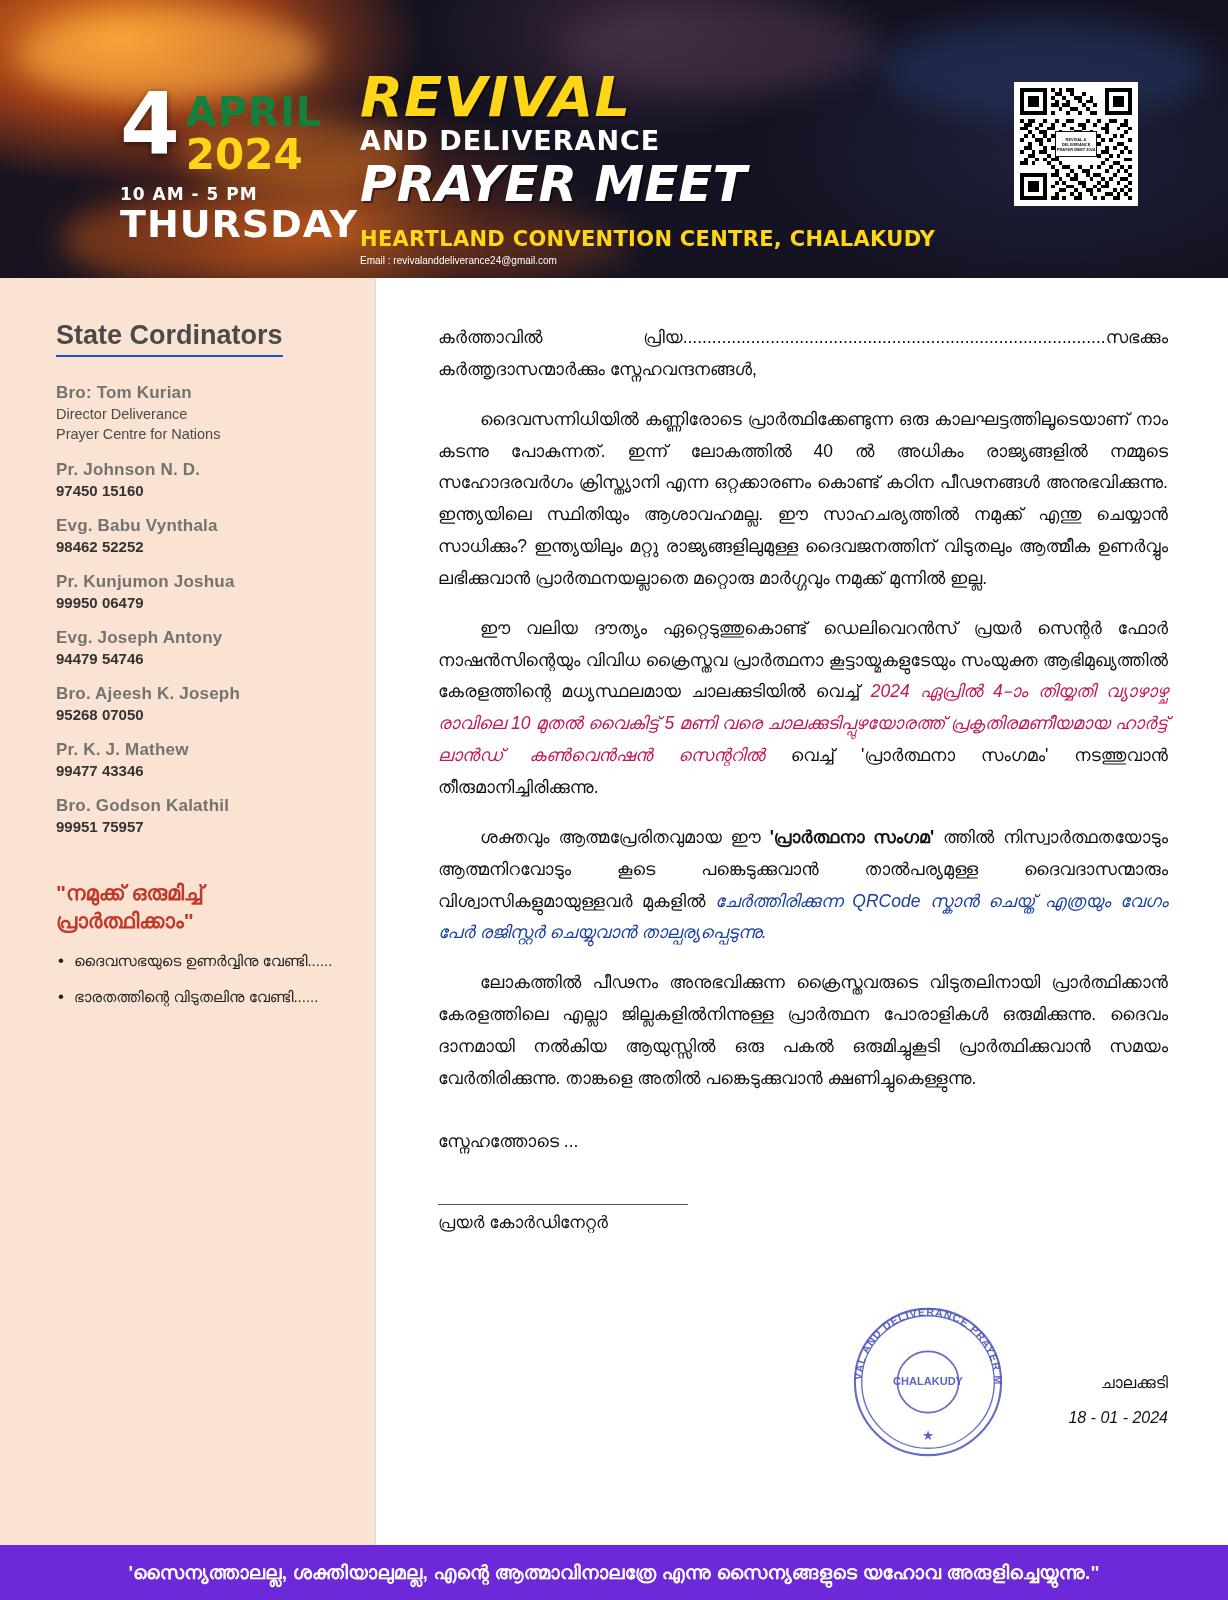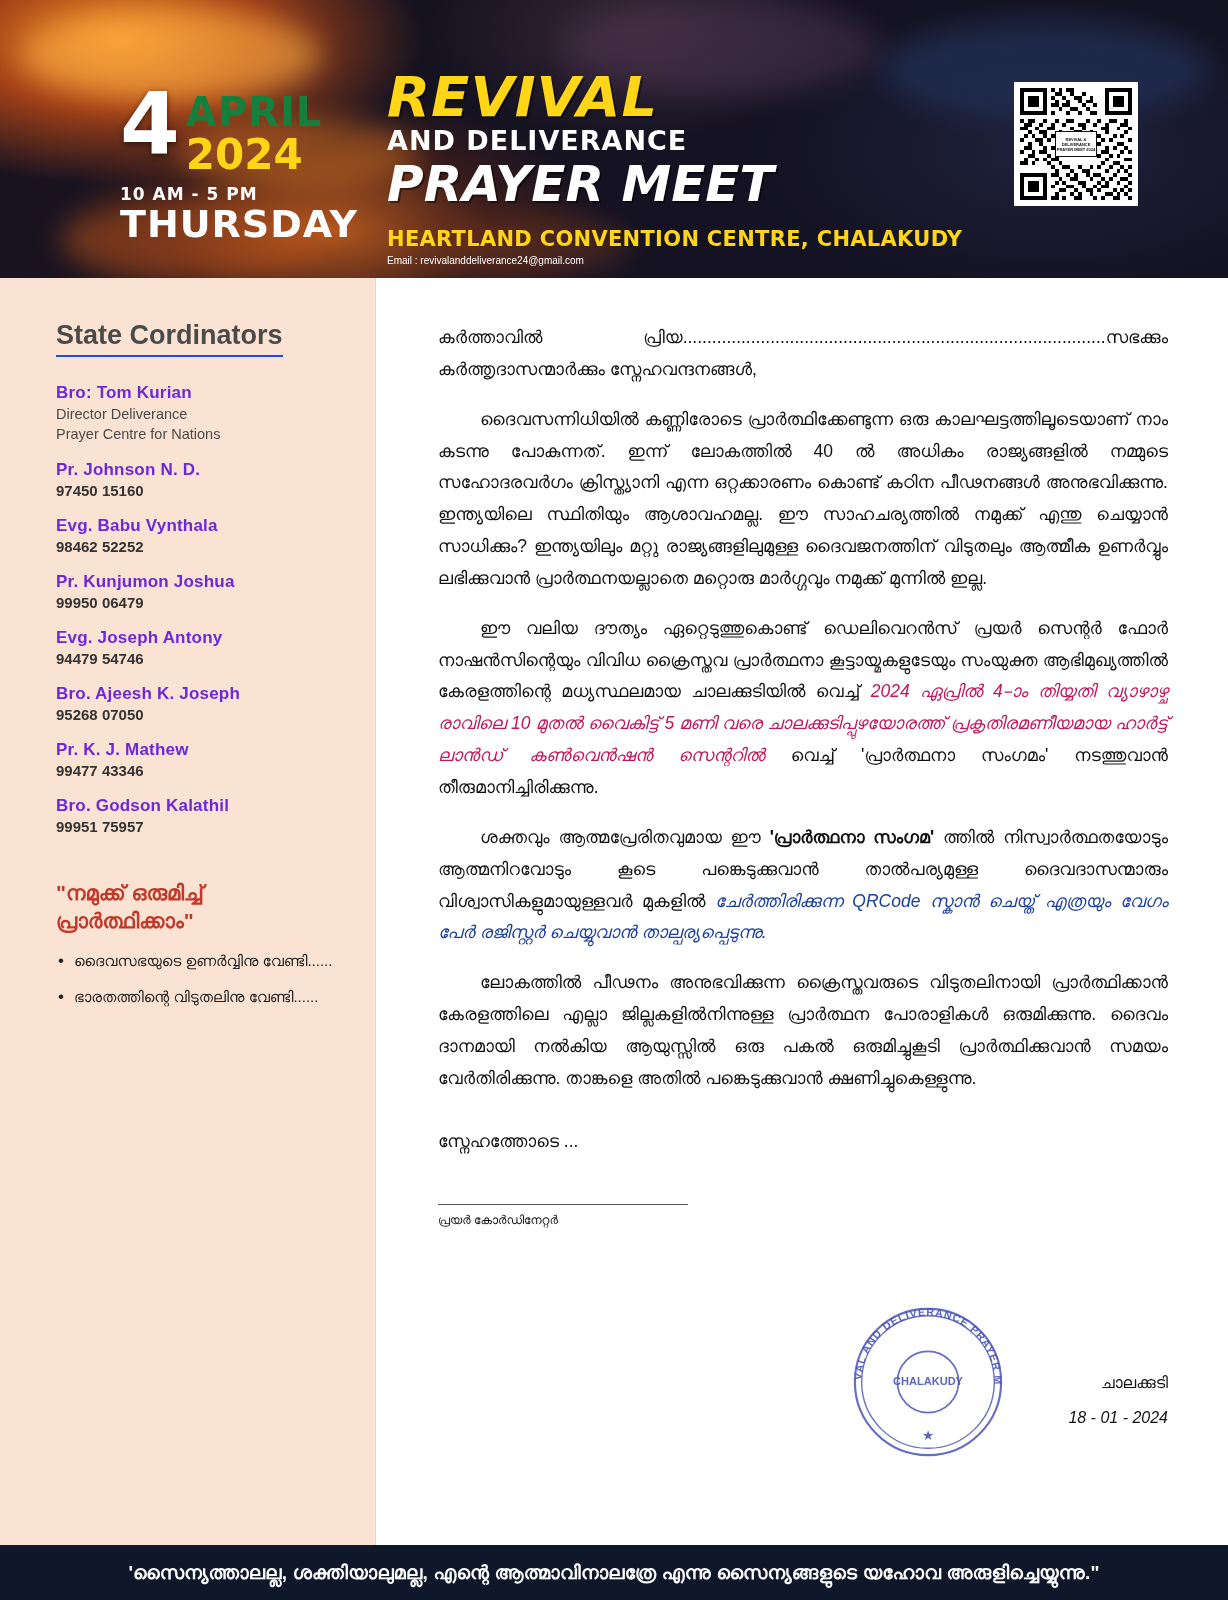"REVIVAL" .title-block { left: 387px -> 360px }
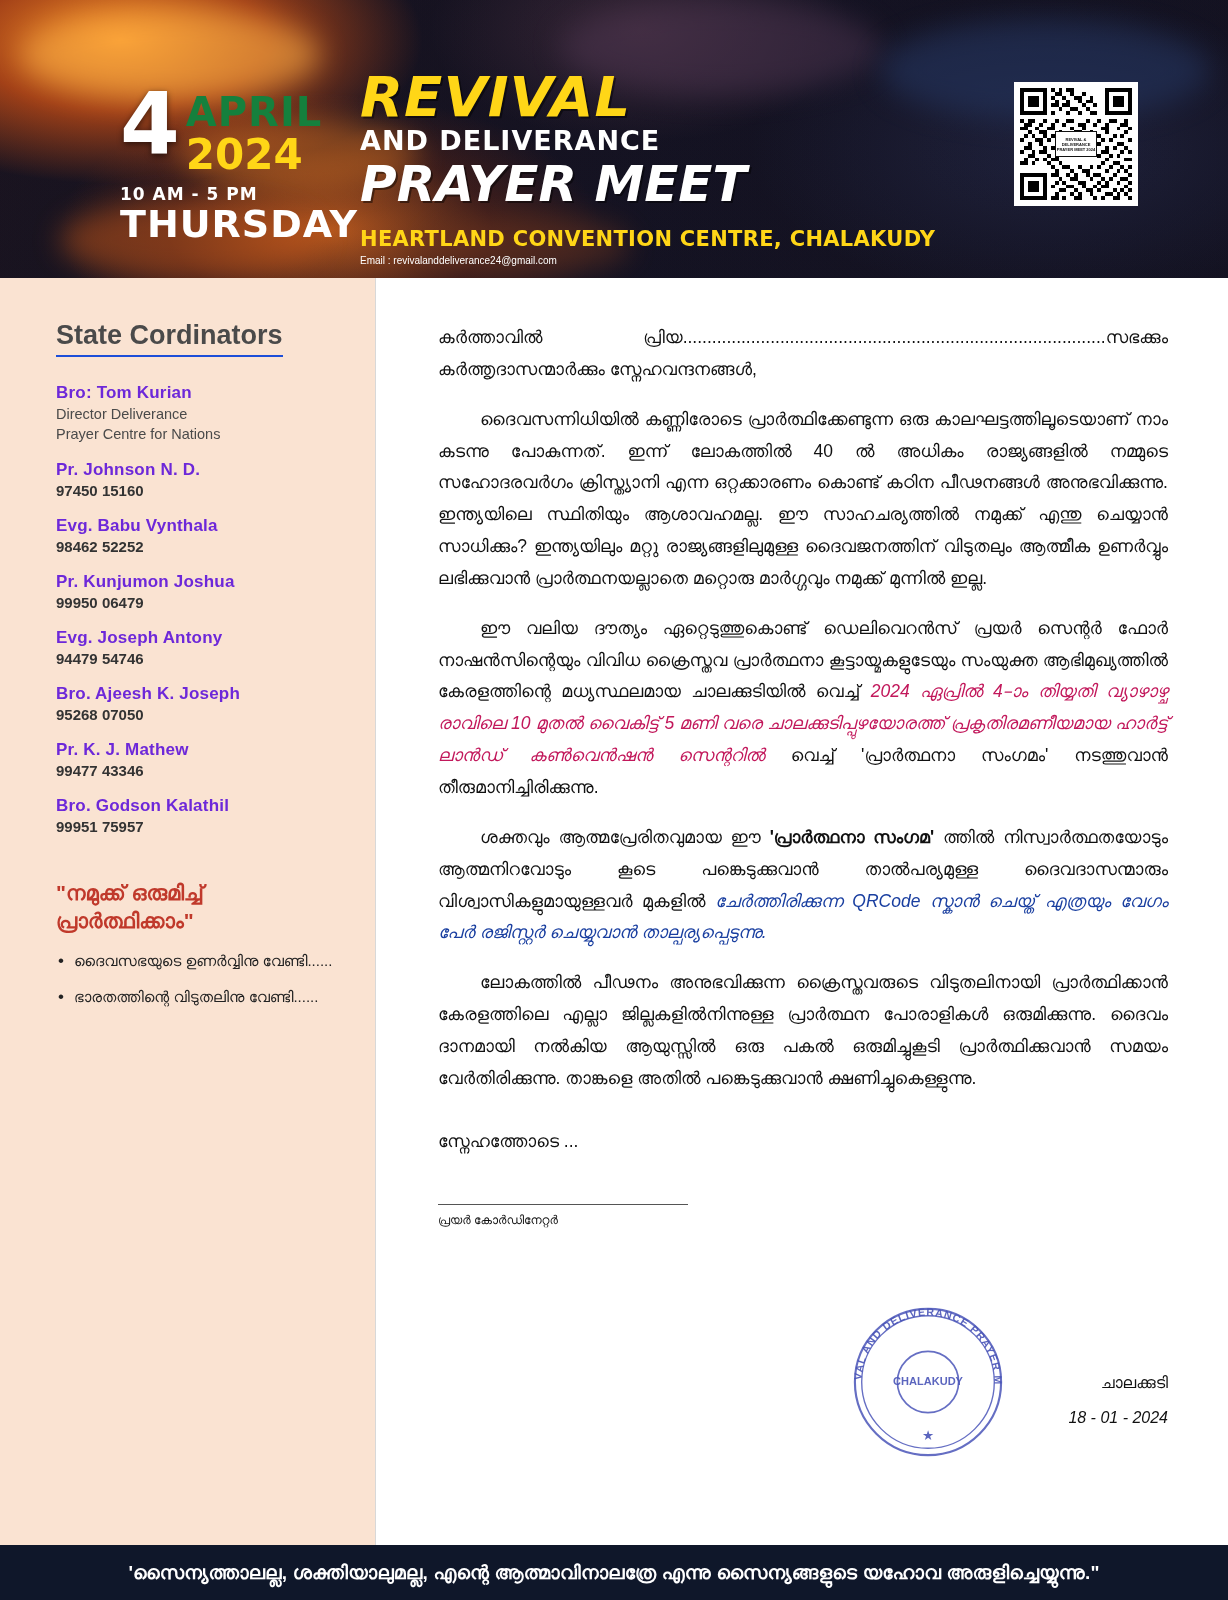"Bro: Tom Kurian" .coord-name { color: #6d28d9 -> #737373 }
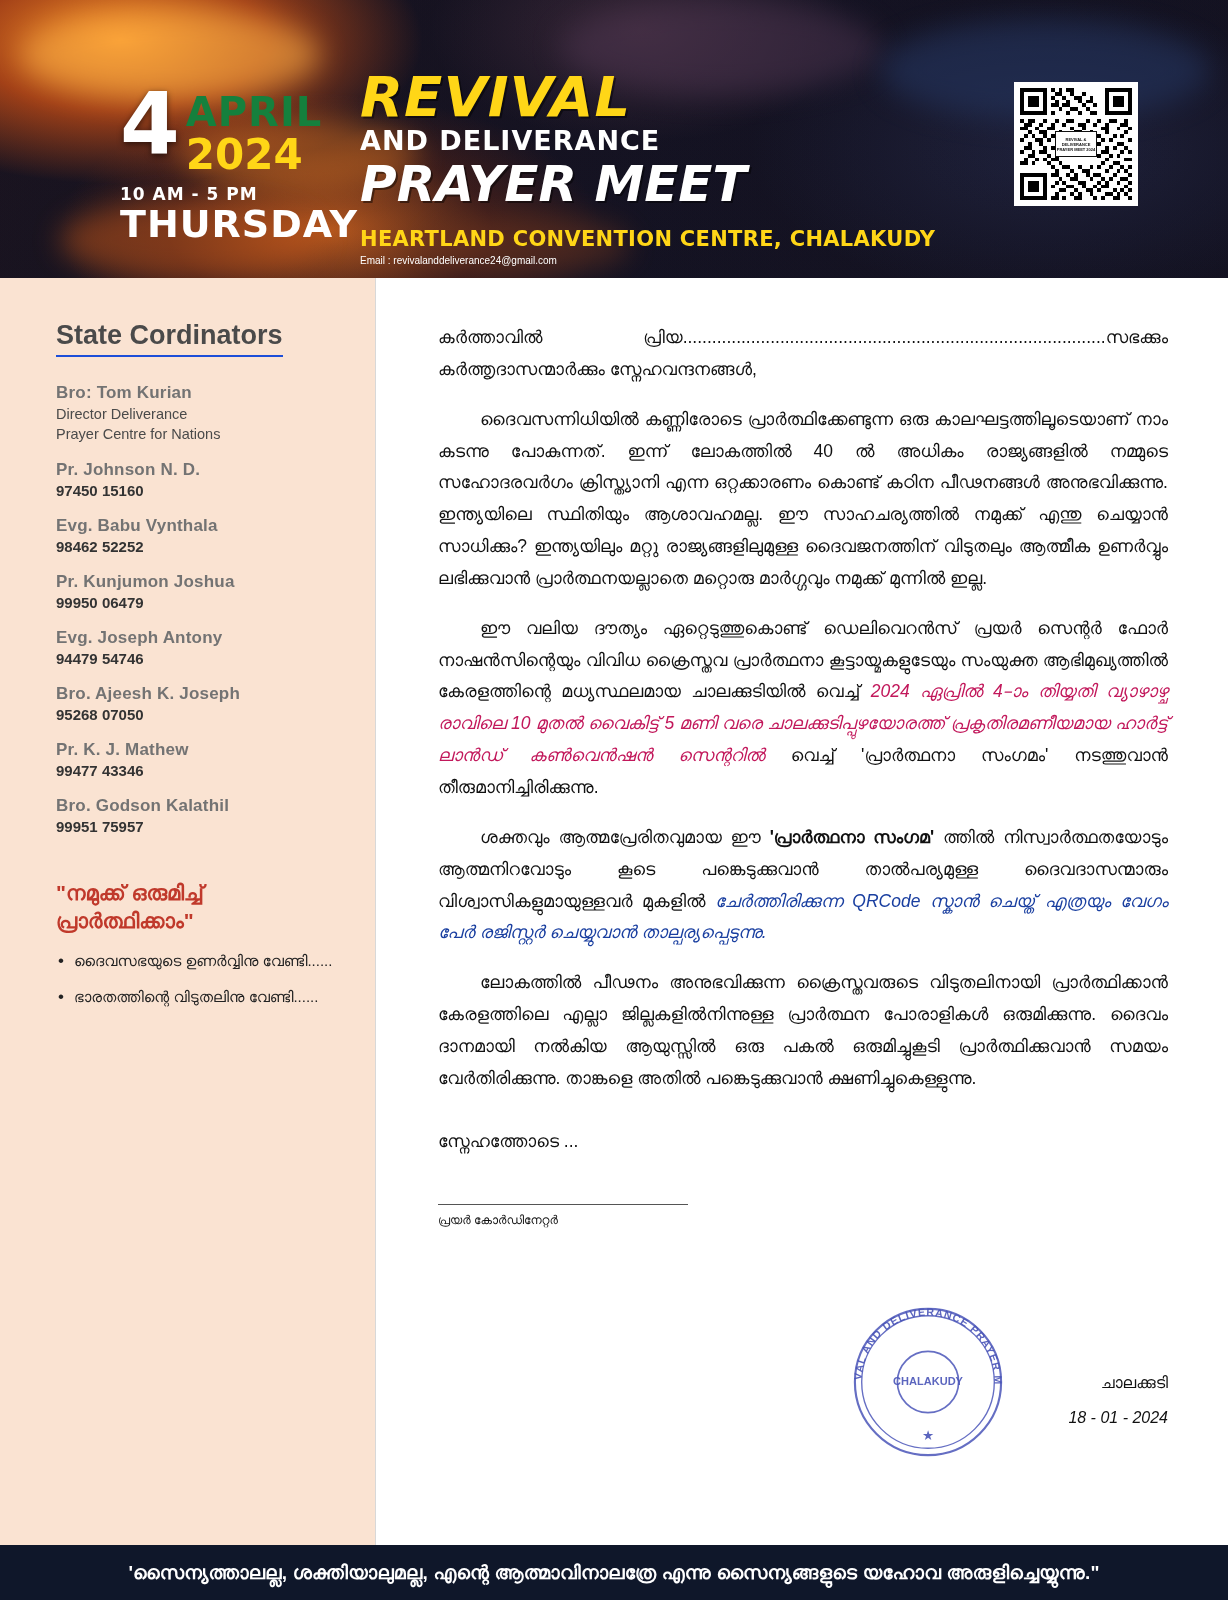"പ്രയർ കോർഡിനേറ്റർ" .sign-label { font-size: 12px -> 17px }
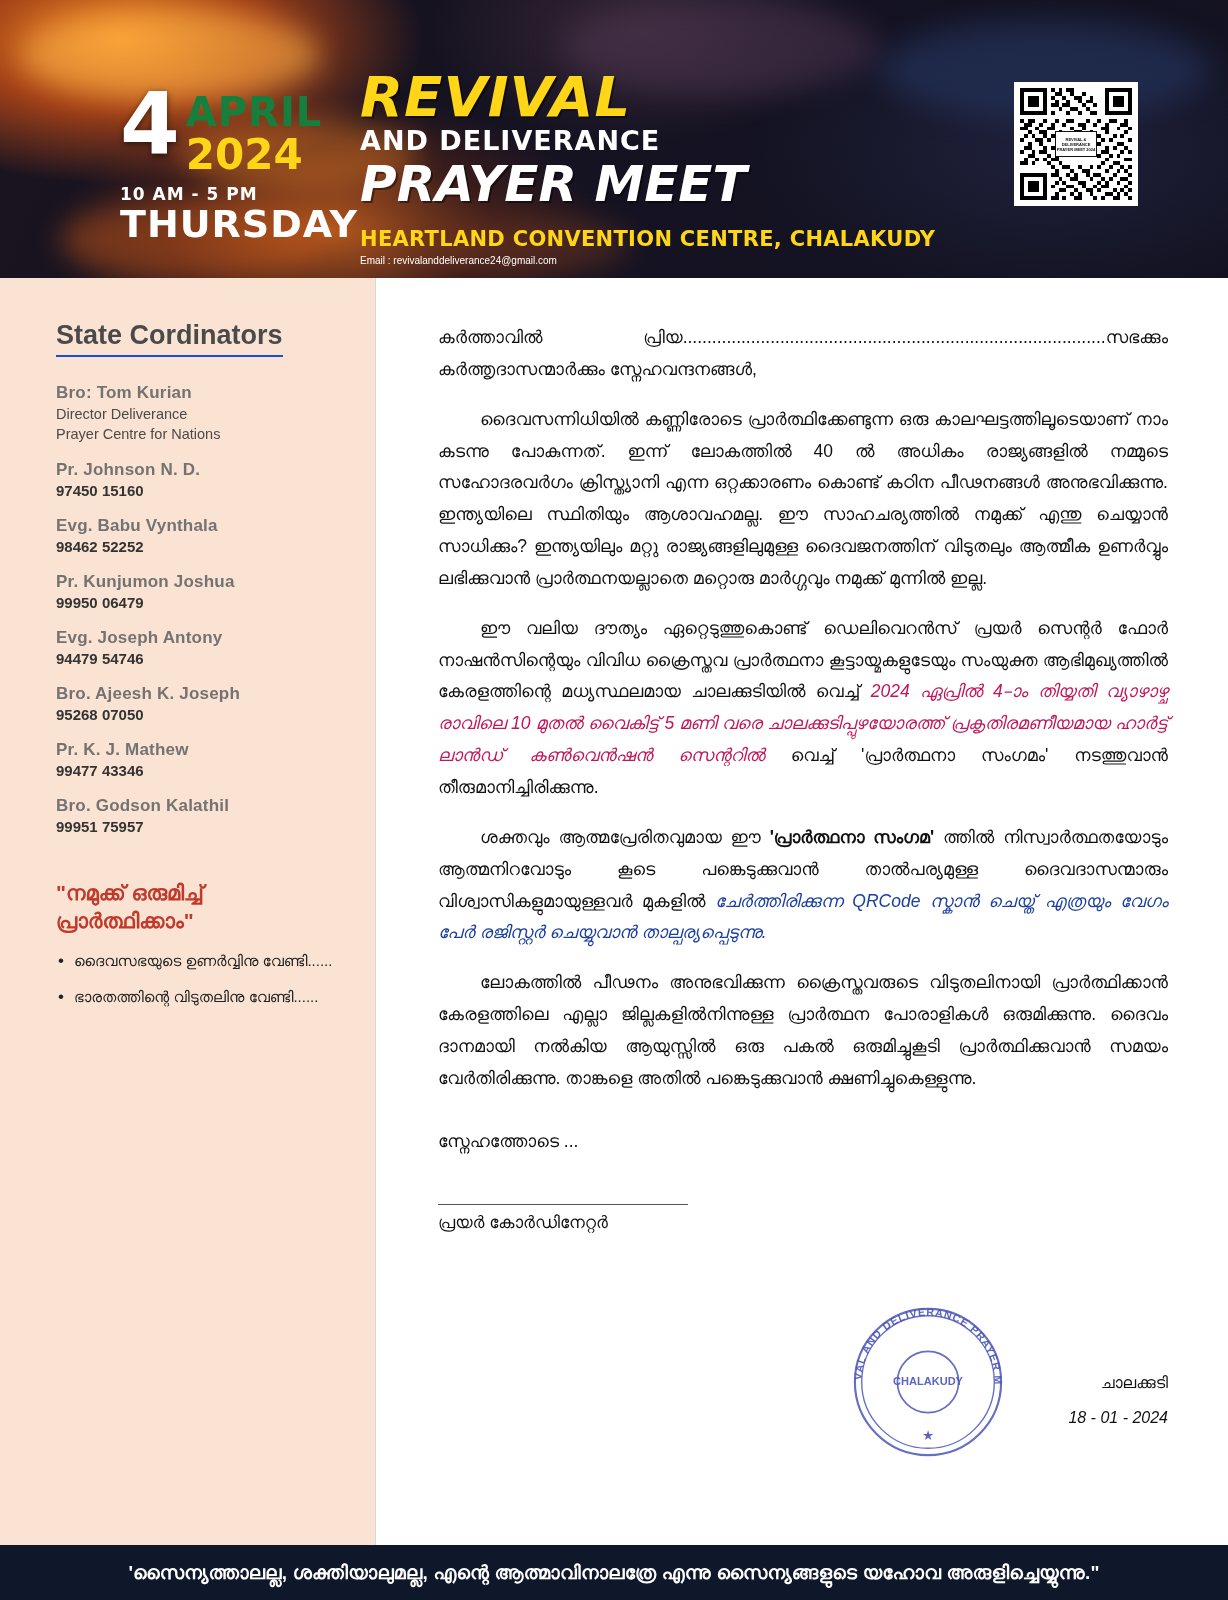"'സൈന്യത്താലല്ല, ശക്തിയാലുമല്ല, എന്റെ" .footer { background: #0f172a -> #6d28d9 }
